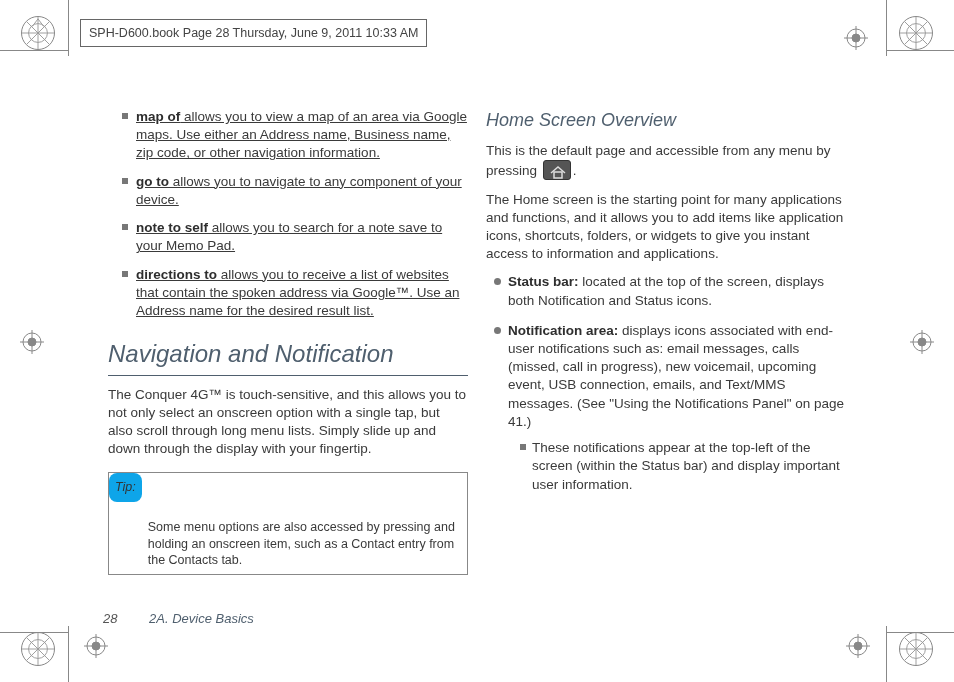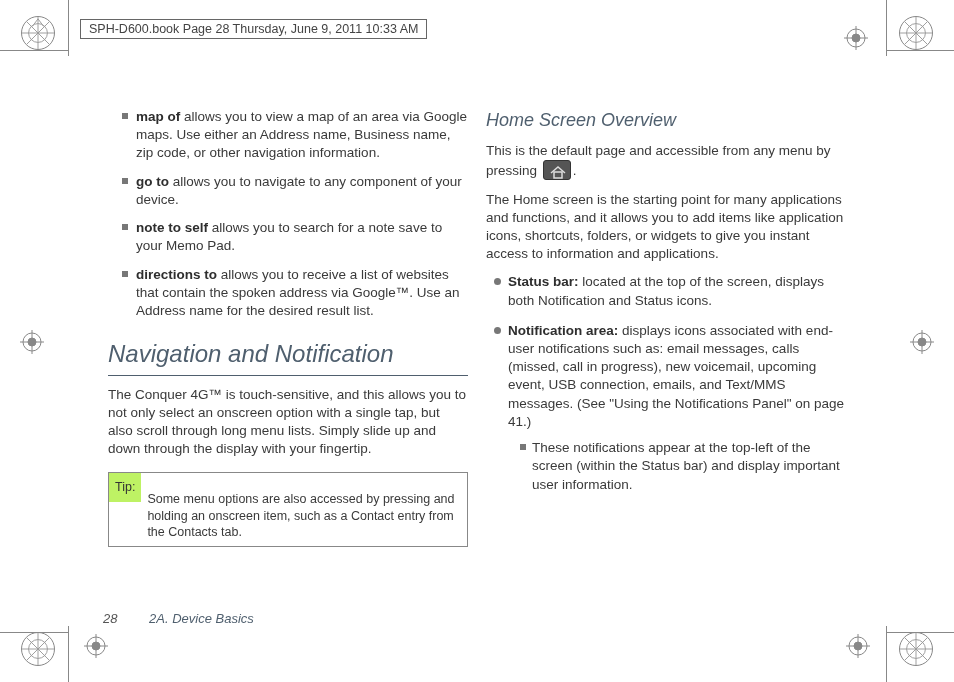"SPH-D600.book Page 28 Thursday, June" .header-box { height: 20px -> 28px }
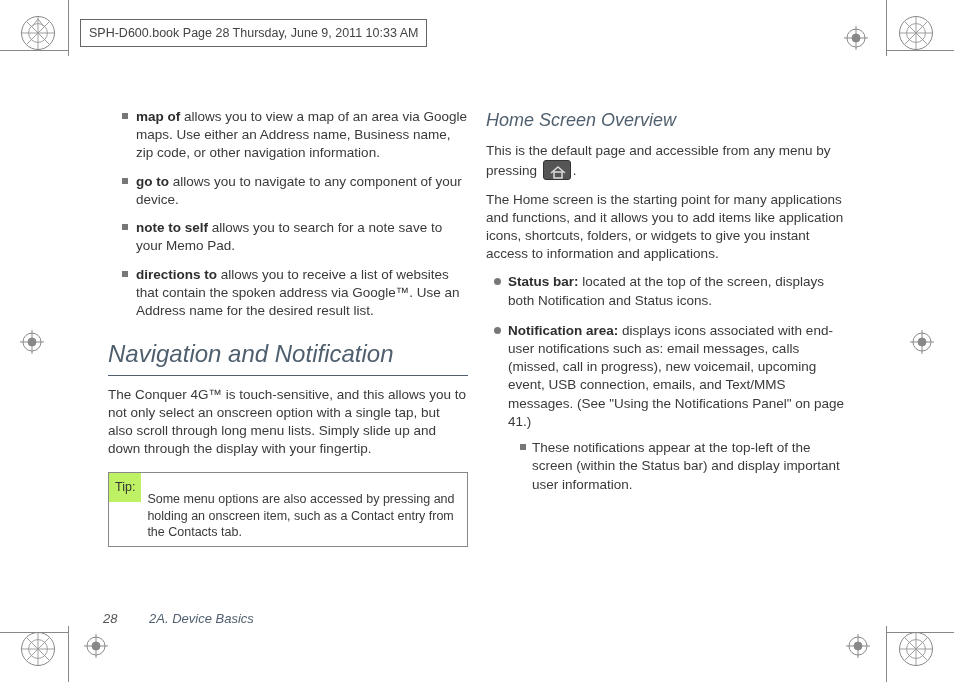"map of allows you to" .square-list li { text-decoration: none -> underline }
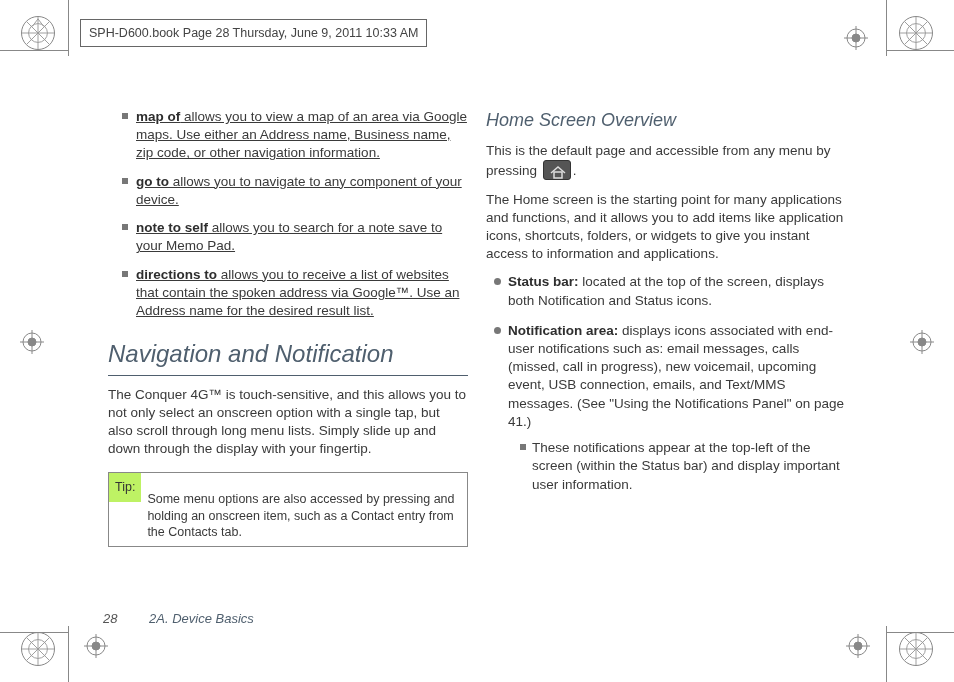"Tip:" .tip-label { background: #bef264 -> #0ea5e9; border-radius: none -> 8px; font-style: none -> italic }
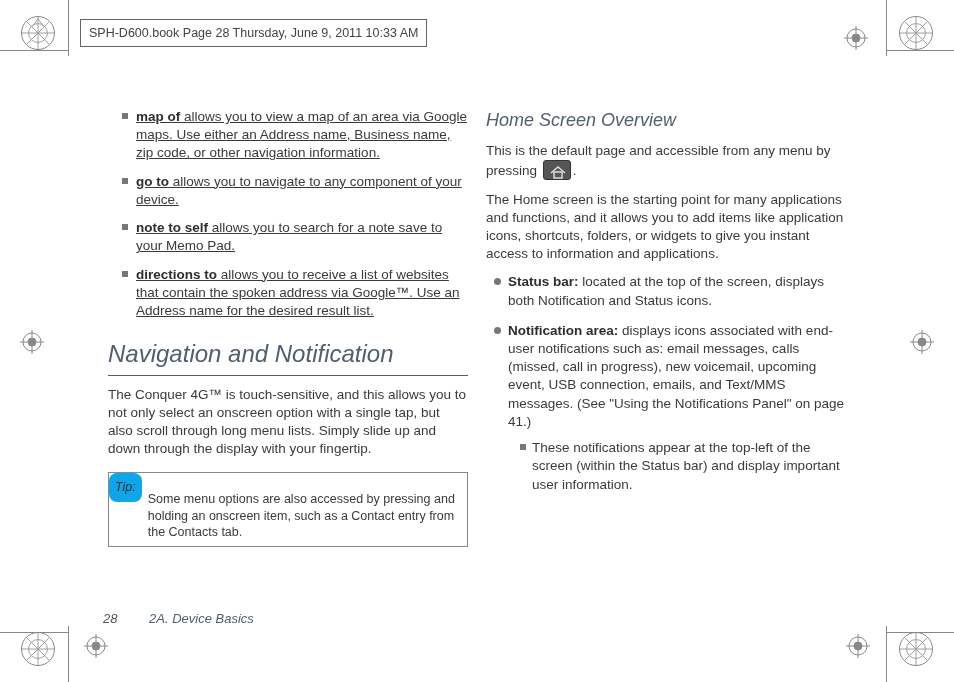"Some menu options are also" .tip-body { margin-top: none -> 28px }
